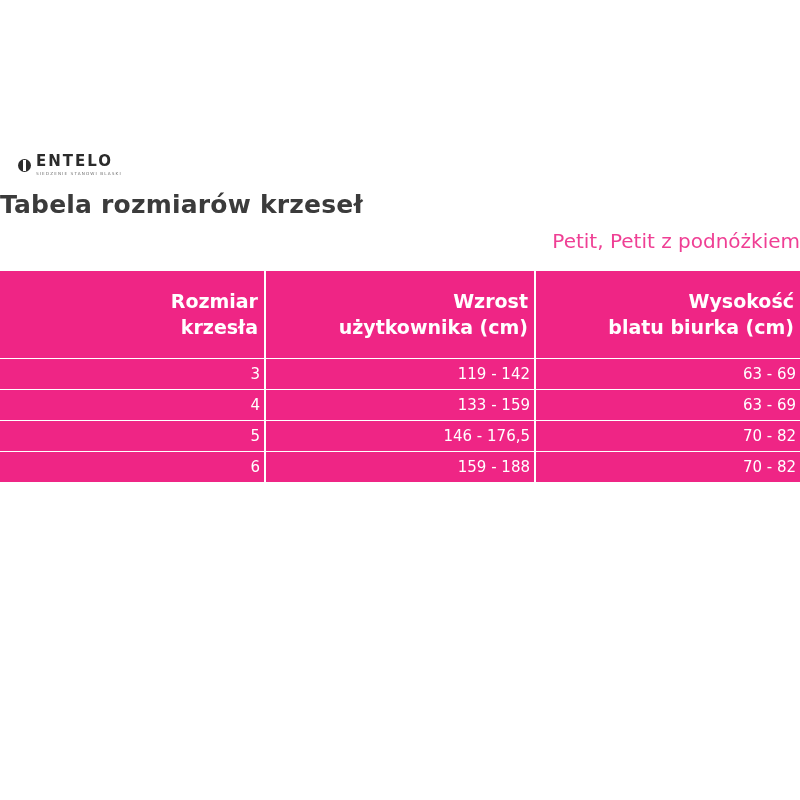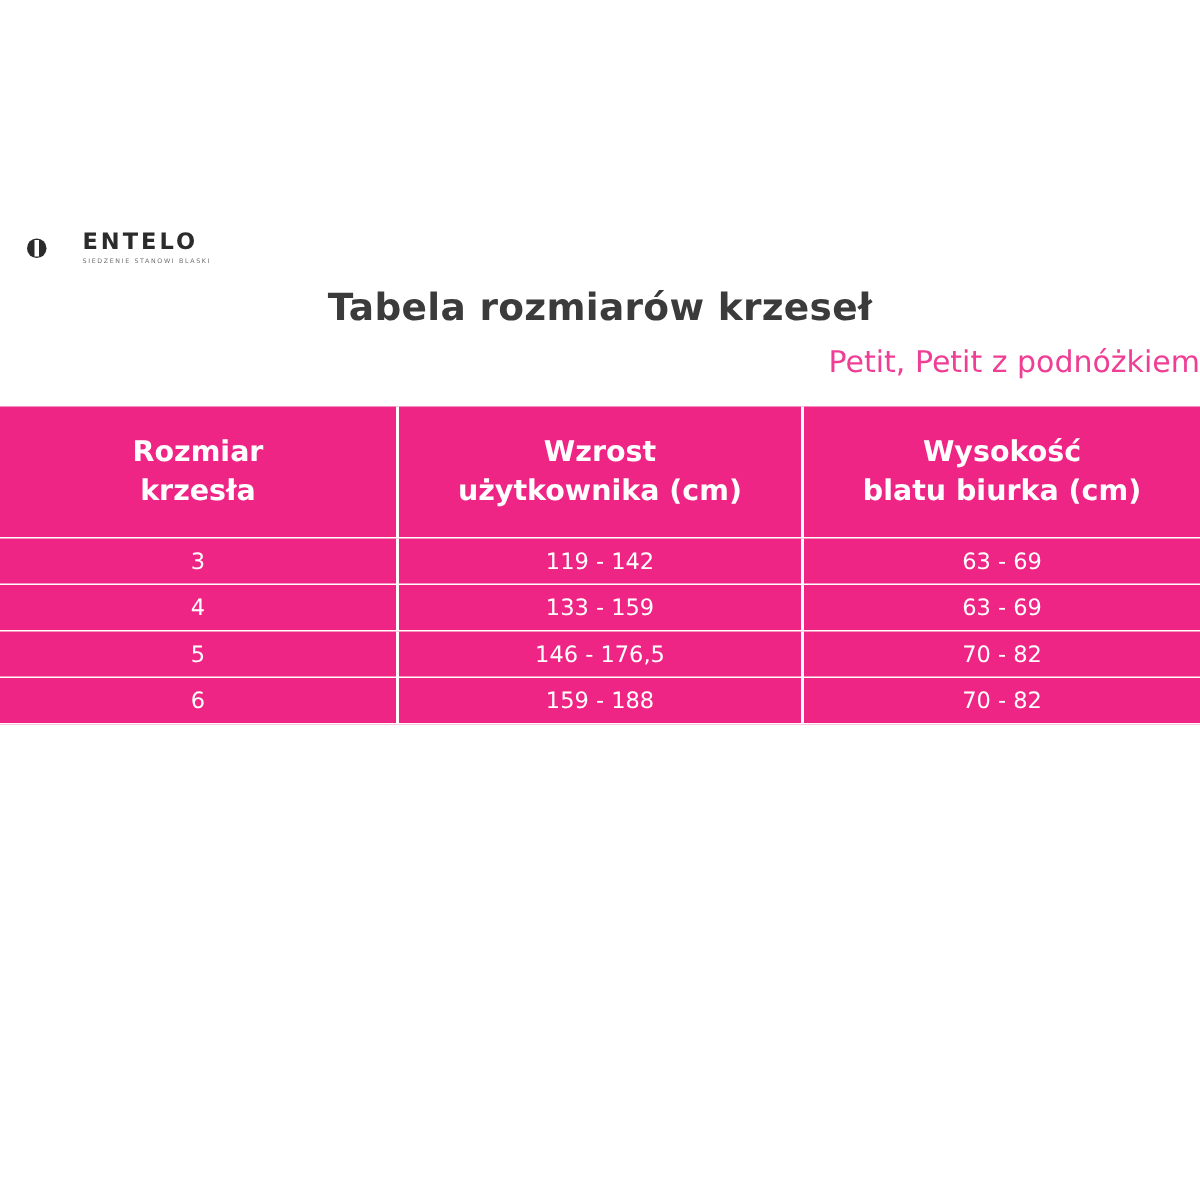"ENTELO" .brand { gap: 19px -> none }
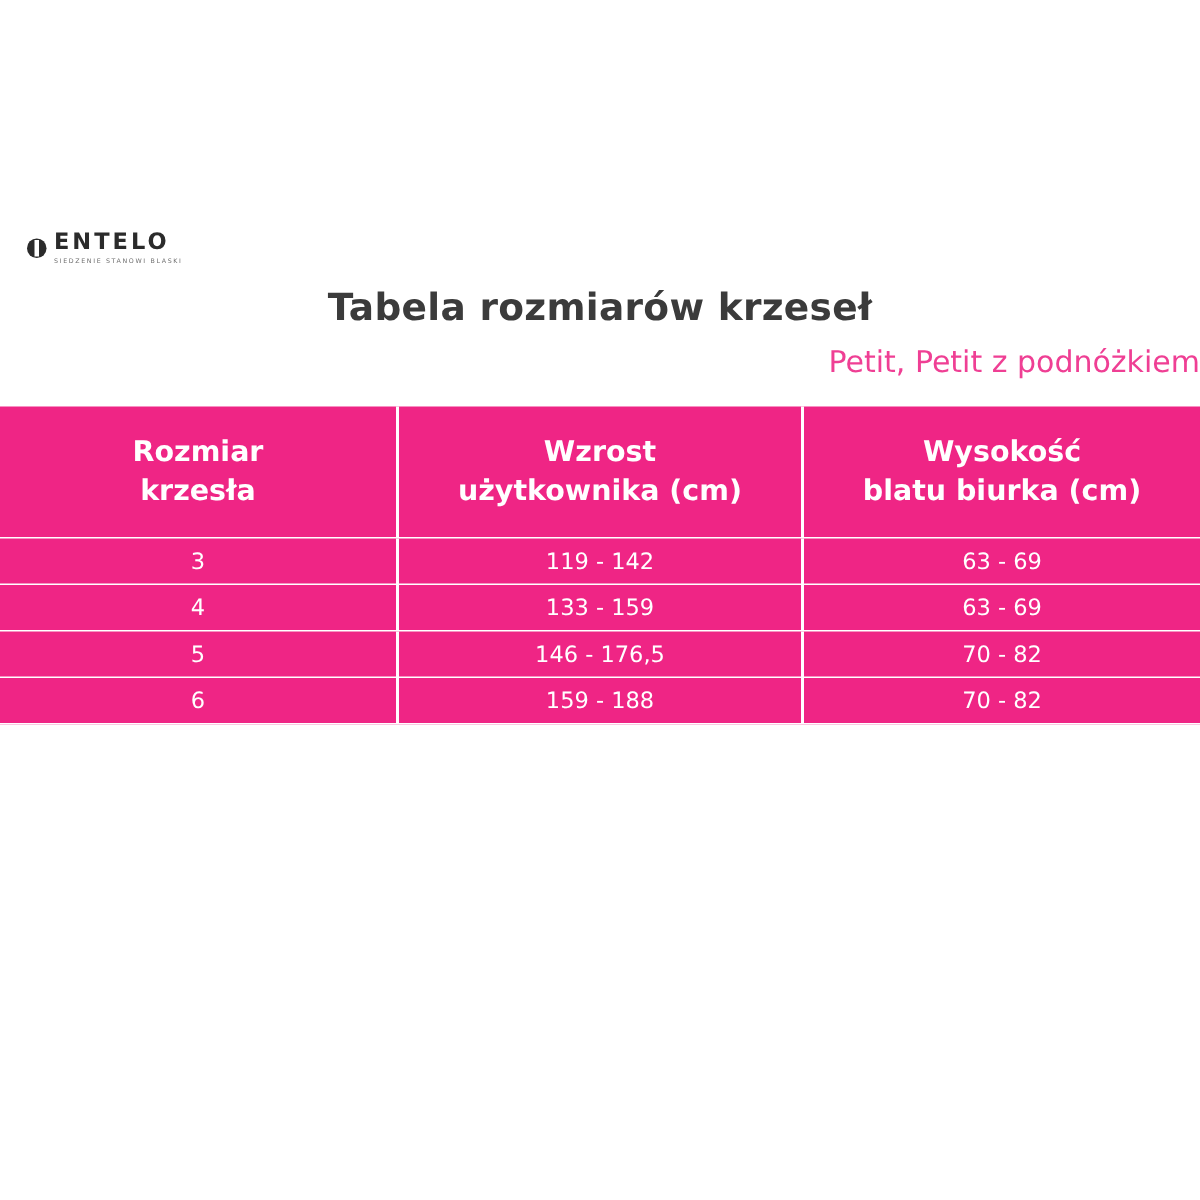"Tabela rozmiarów krzeseł" .title { text-align: center -> none }
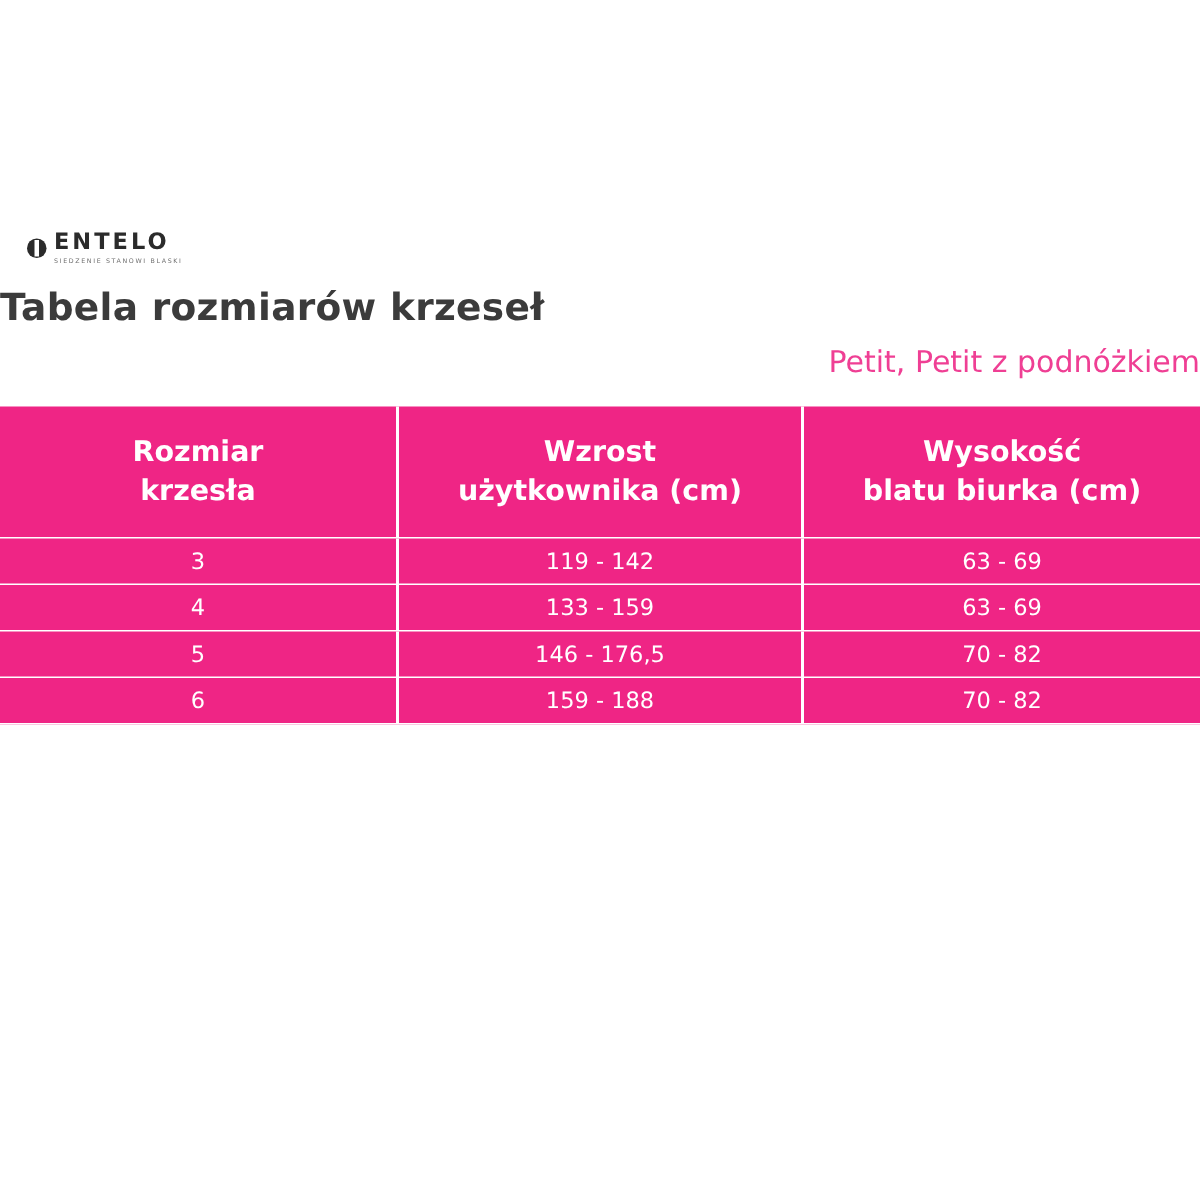"Rozmiar" table.size-table th, table.size-table td { text-align: center -> right }
